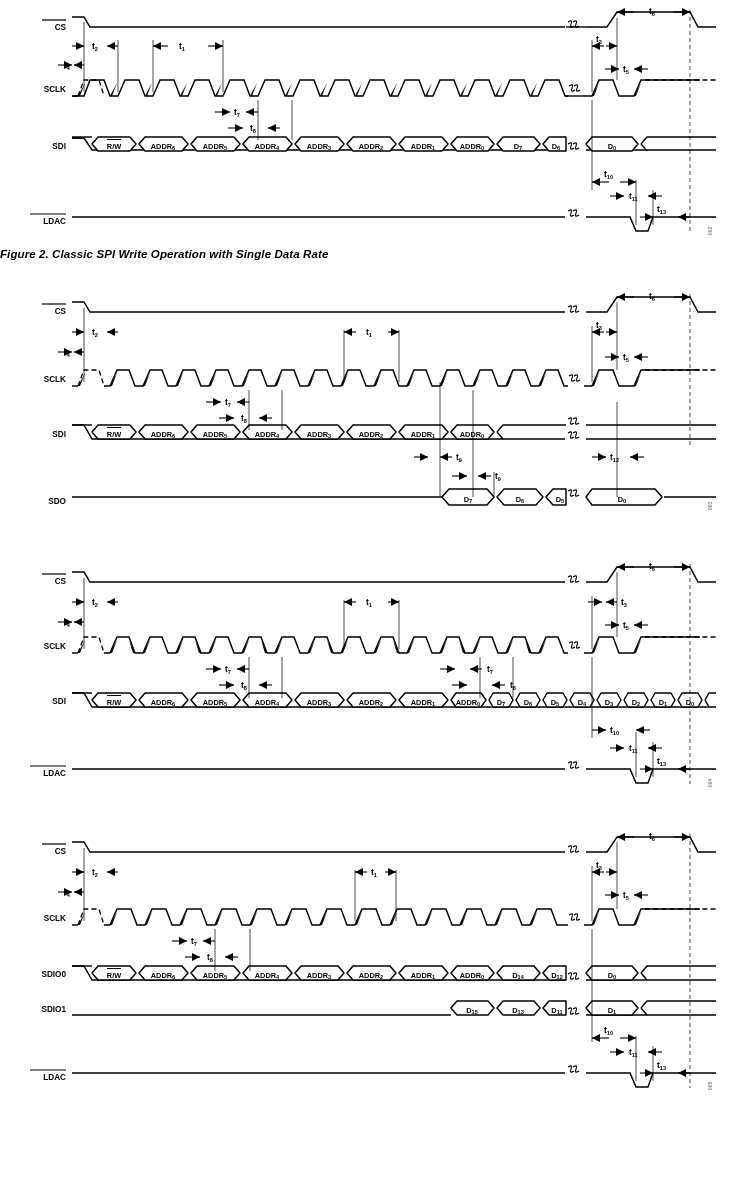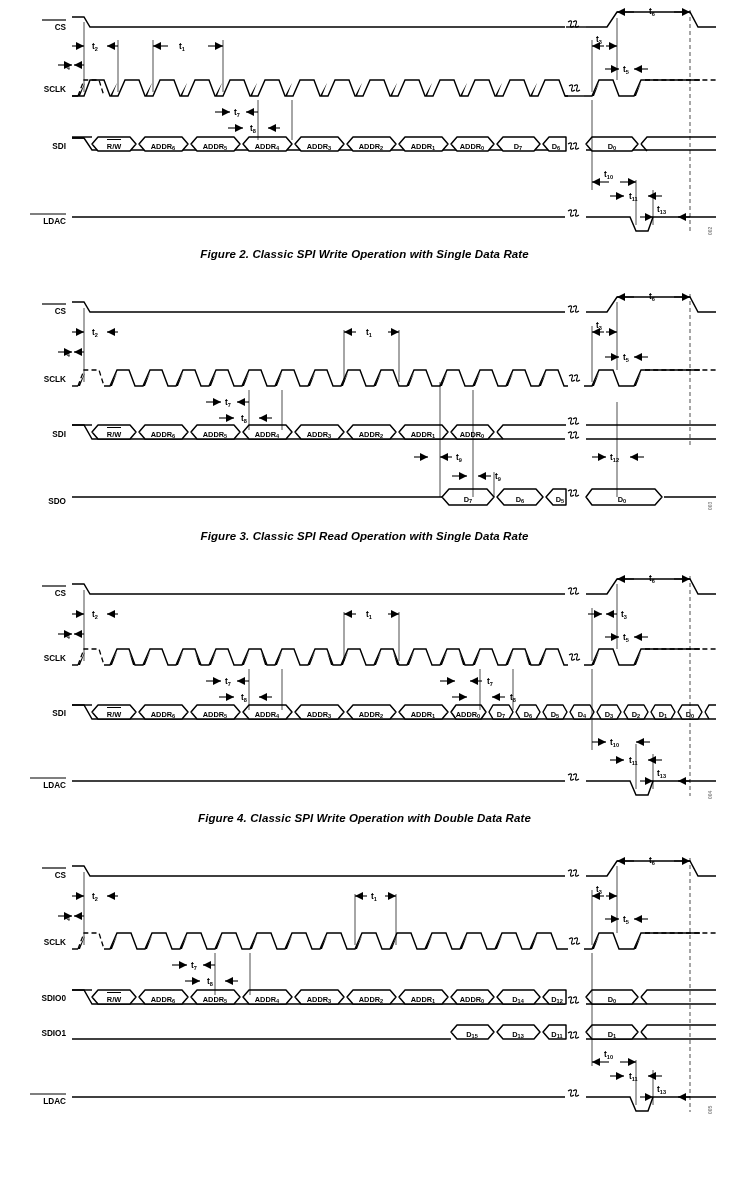"Figure 2. Classic SPI Write" .caption { text-align: center -> left }
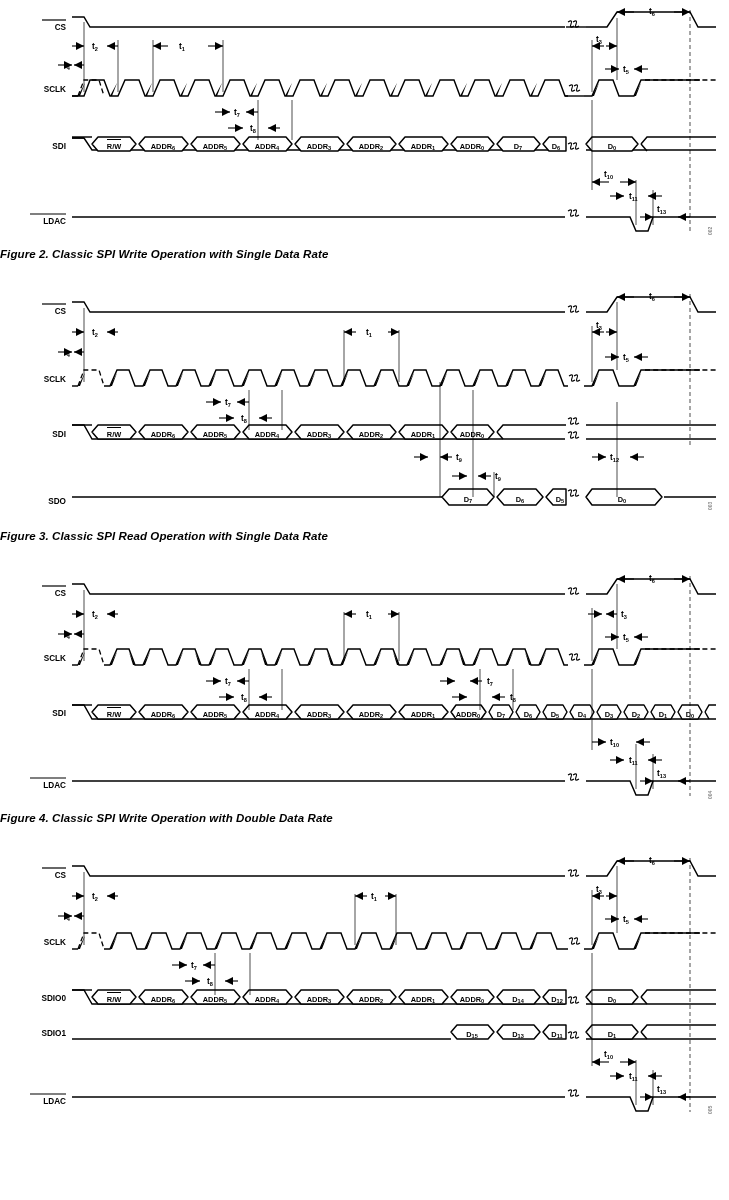"Figure 3. Classic SPI Read" div.caption { html: <div>Figure 3. Classic SPI Read Operation with Single Data Rate</div> -> none }
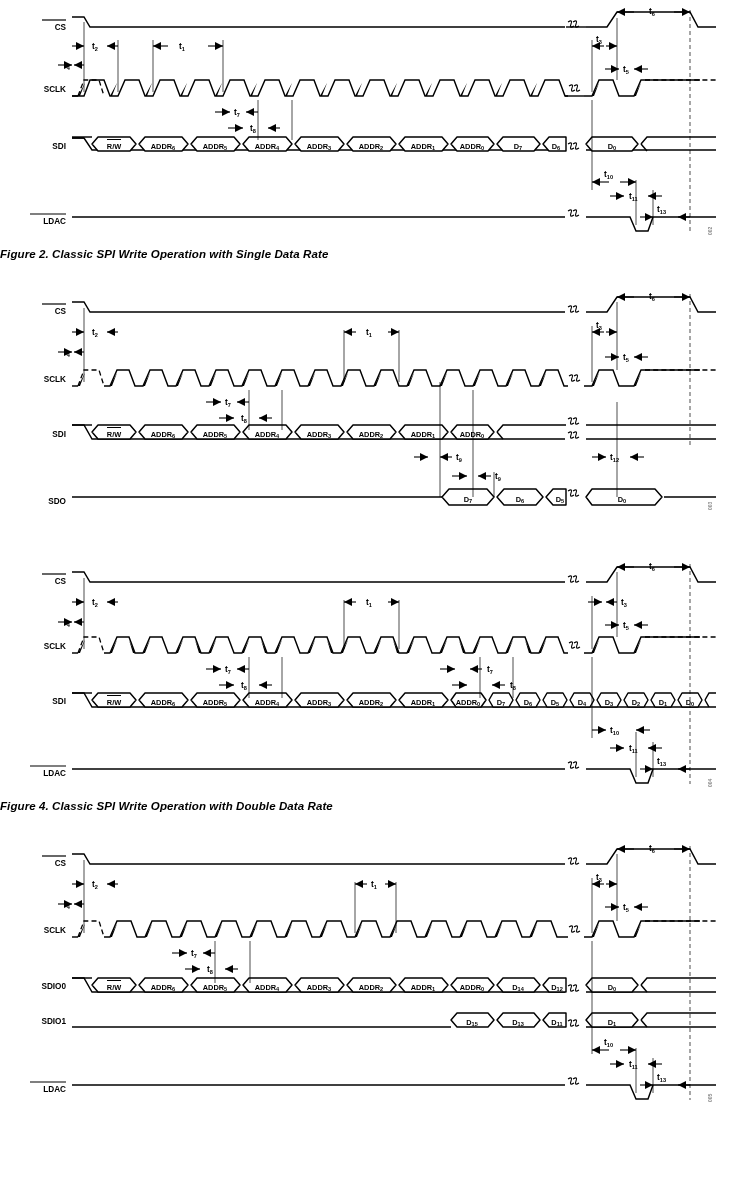"Figure 4. Classic SPI Write" div.caption { html: <div>Figure 4. Classic SPI Write Operation with Double Data Rate</div> -> none }
